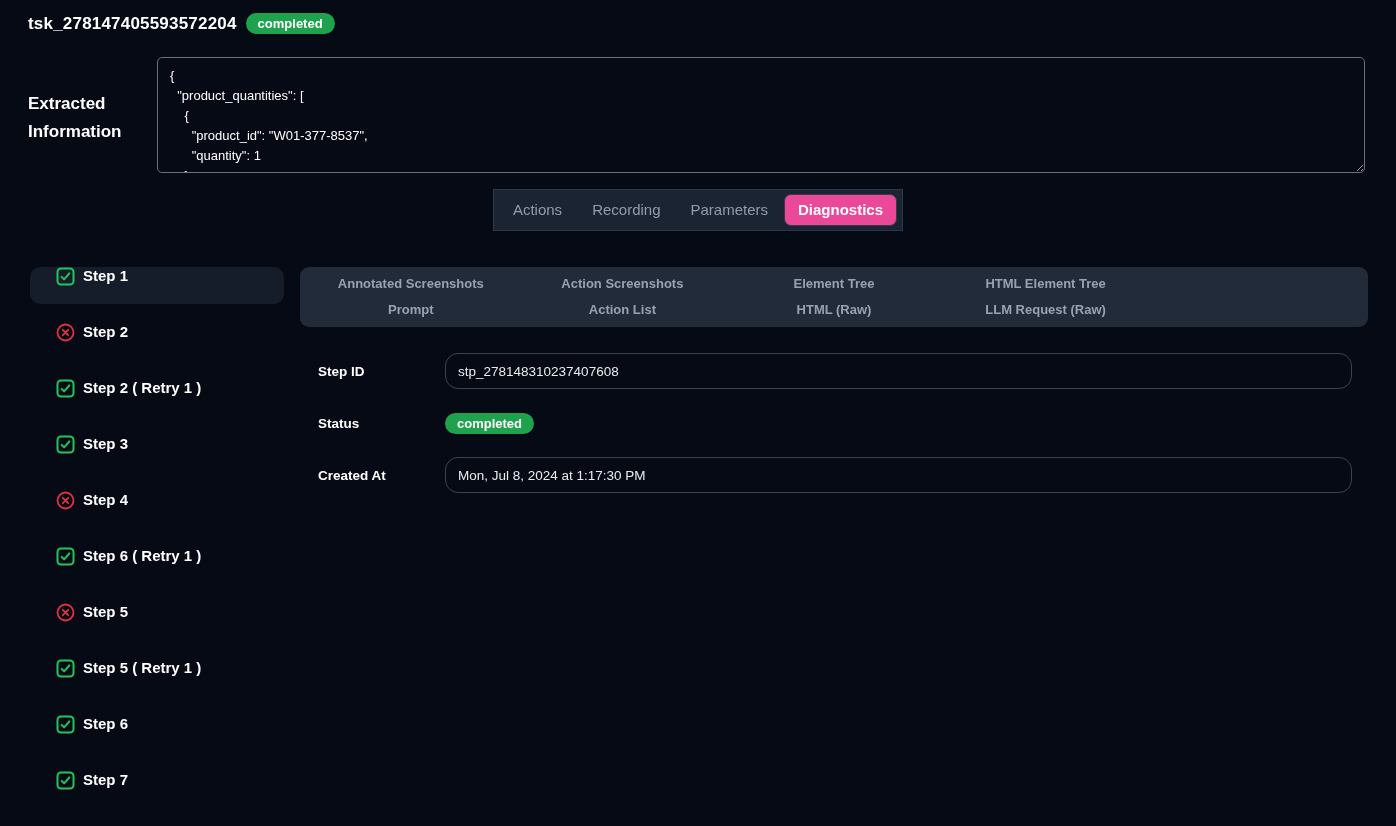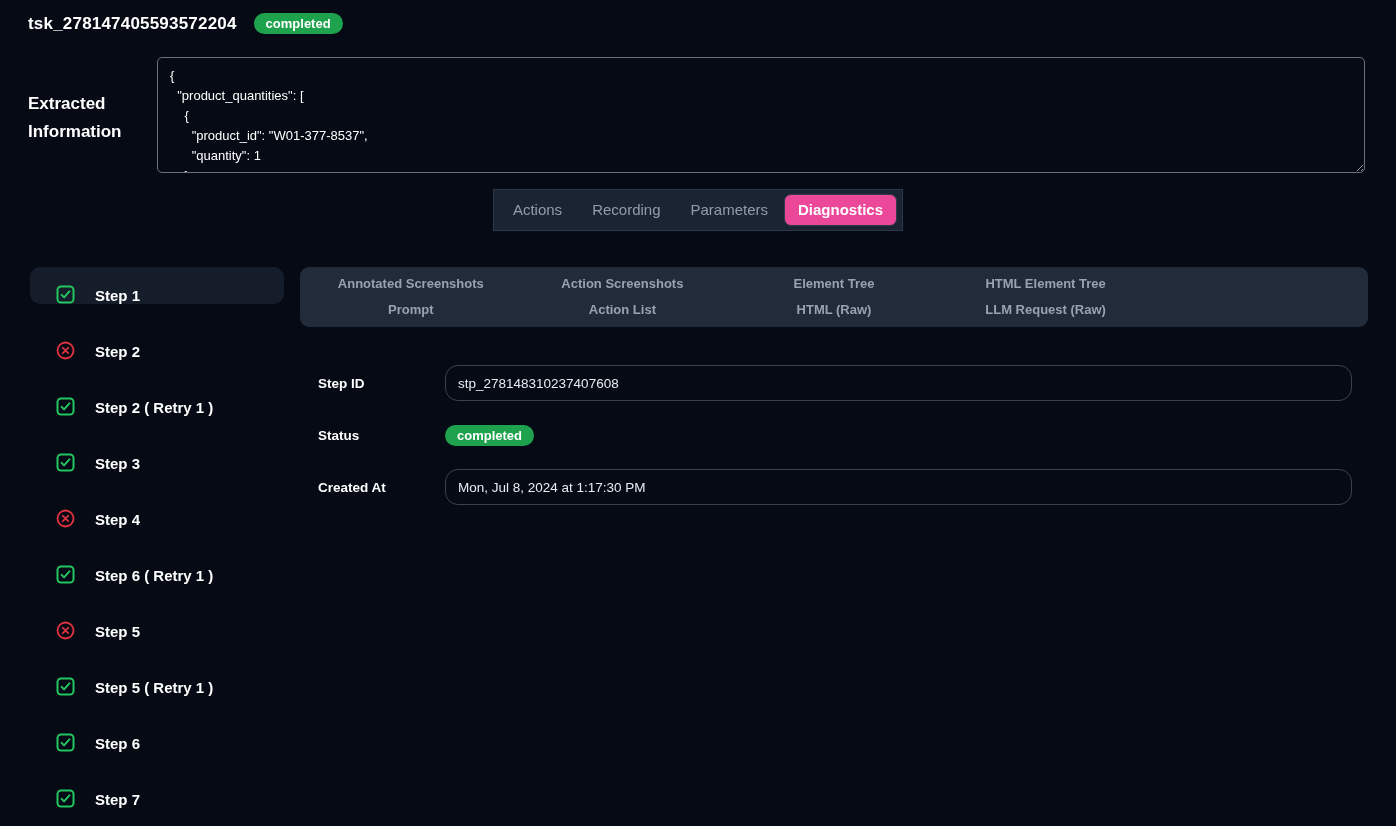"tsk_278147405593572204" .header { gap: 17px -> 9px }
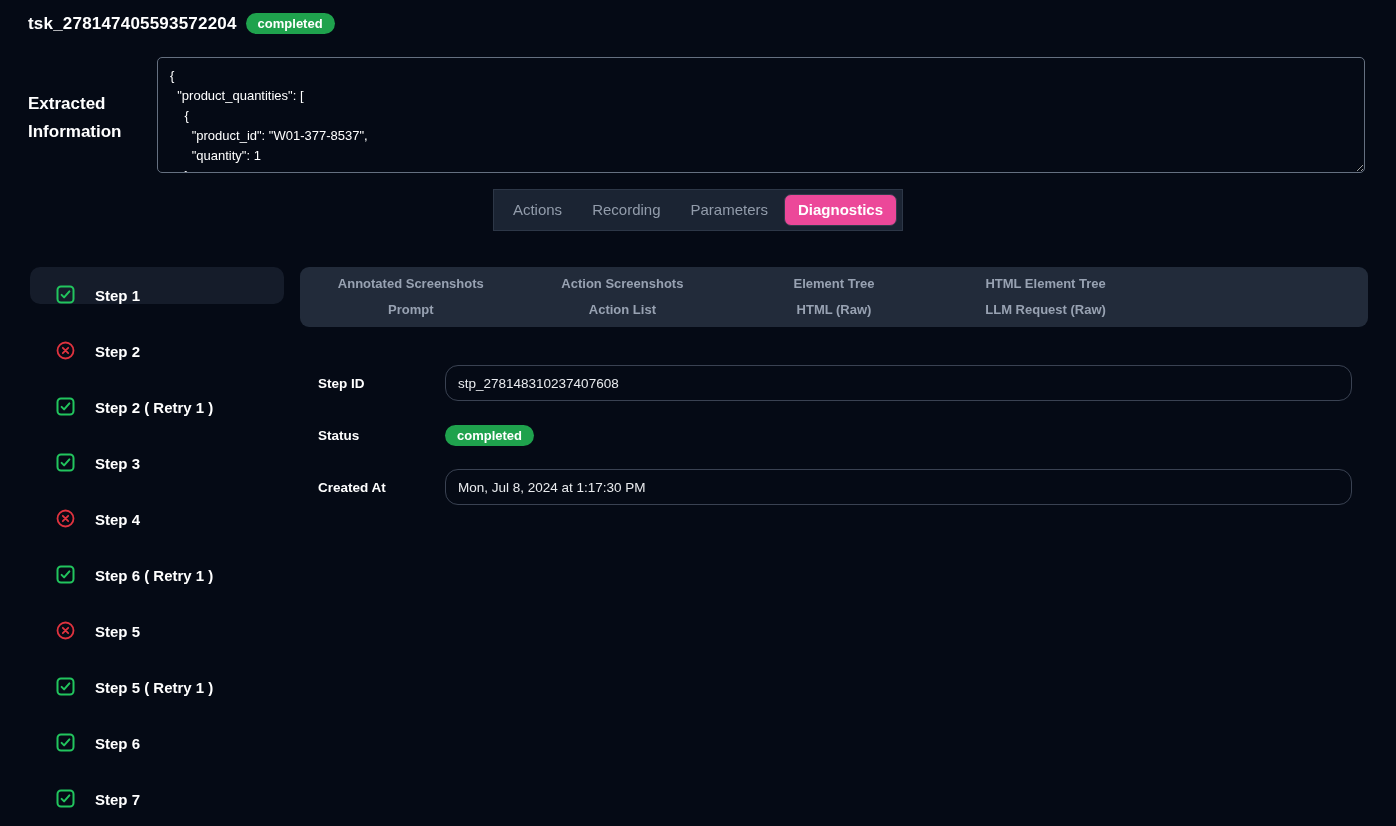"Step 1" .step-item { align-items: flex-end -> flex-start; gap: 20px -> 8px }
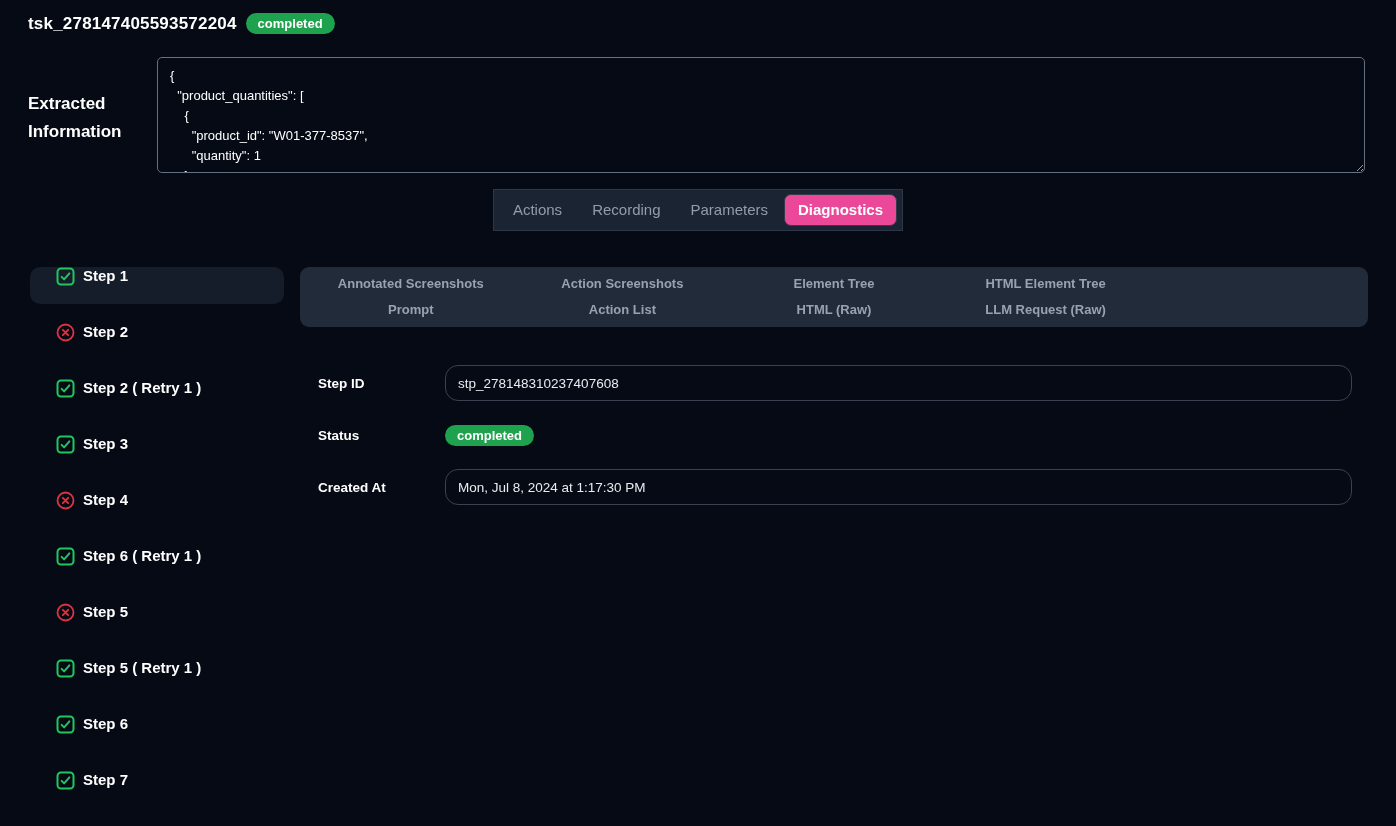"Step ID" .fields { margin-top: 38px -> 26px }
